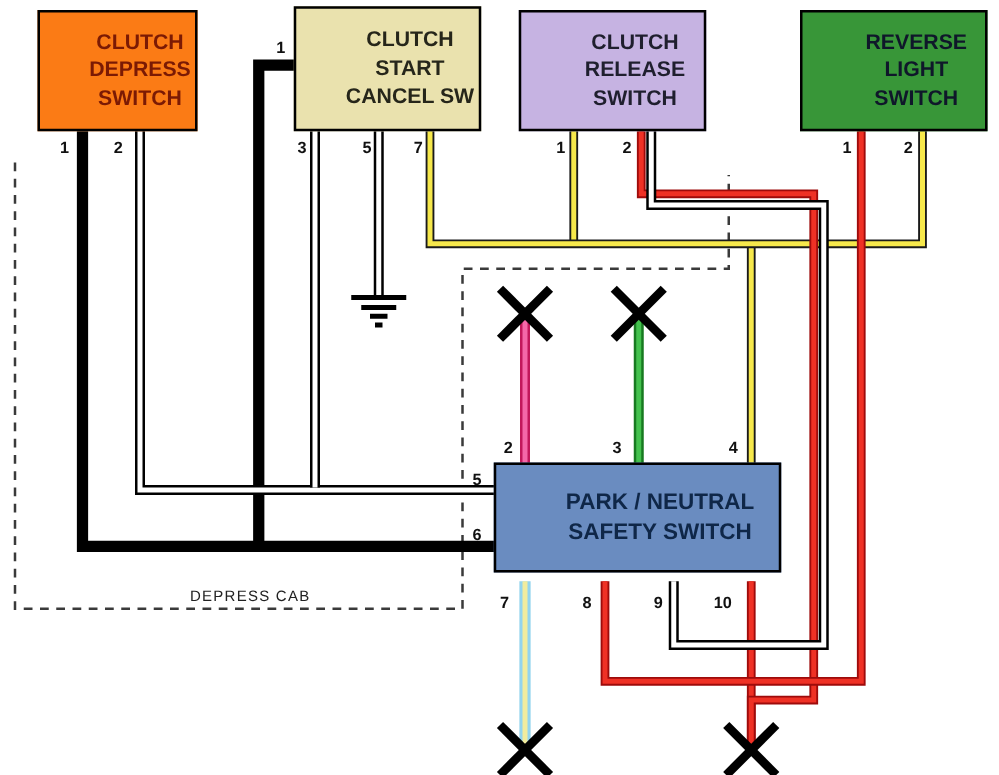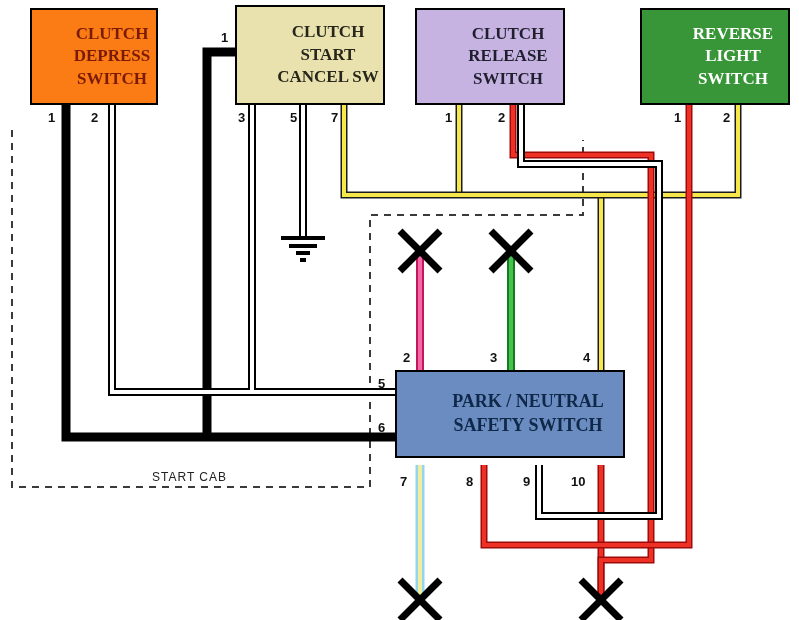"CLUTCH" .box { font-family: Liberation Serif, serif -> Liberation Sans, sans-serif }
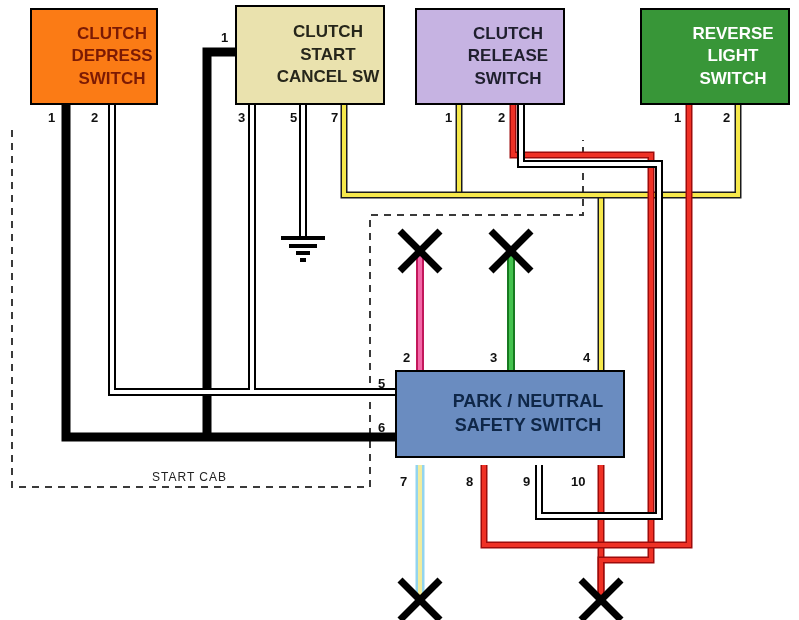"REVERSE" div.box { color: #ffffff -> #0f172a }
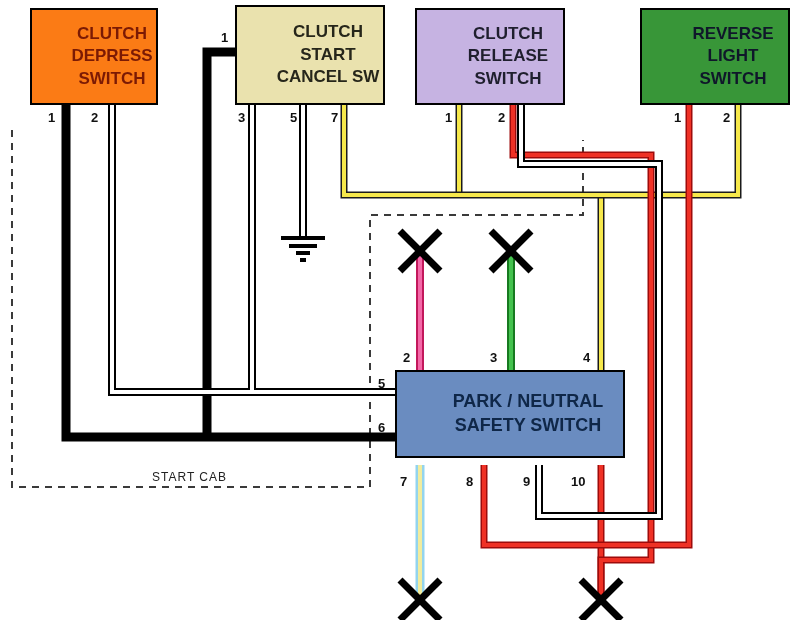"START CAB" span.zone-label { text: START -> DEPRESS }
